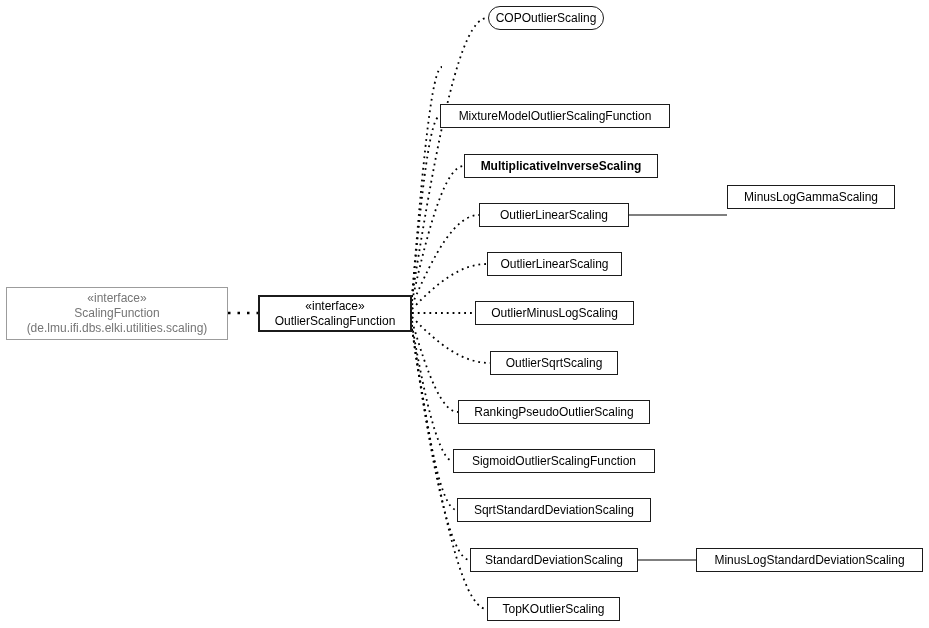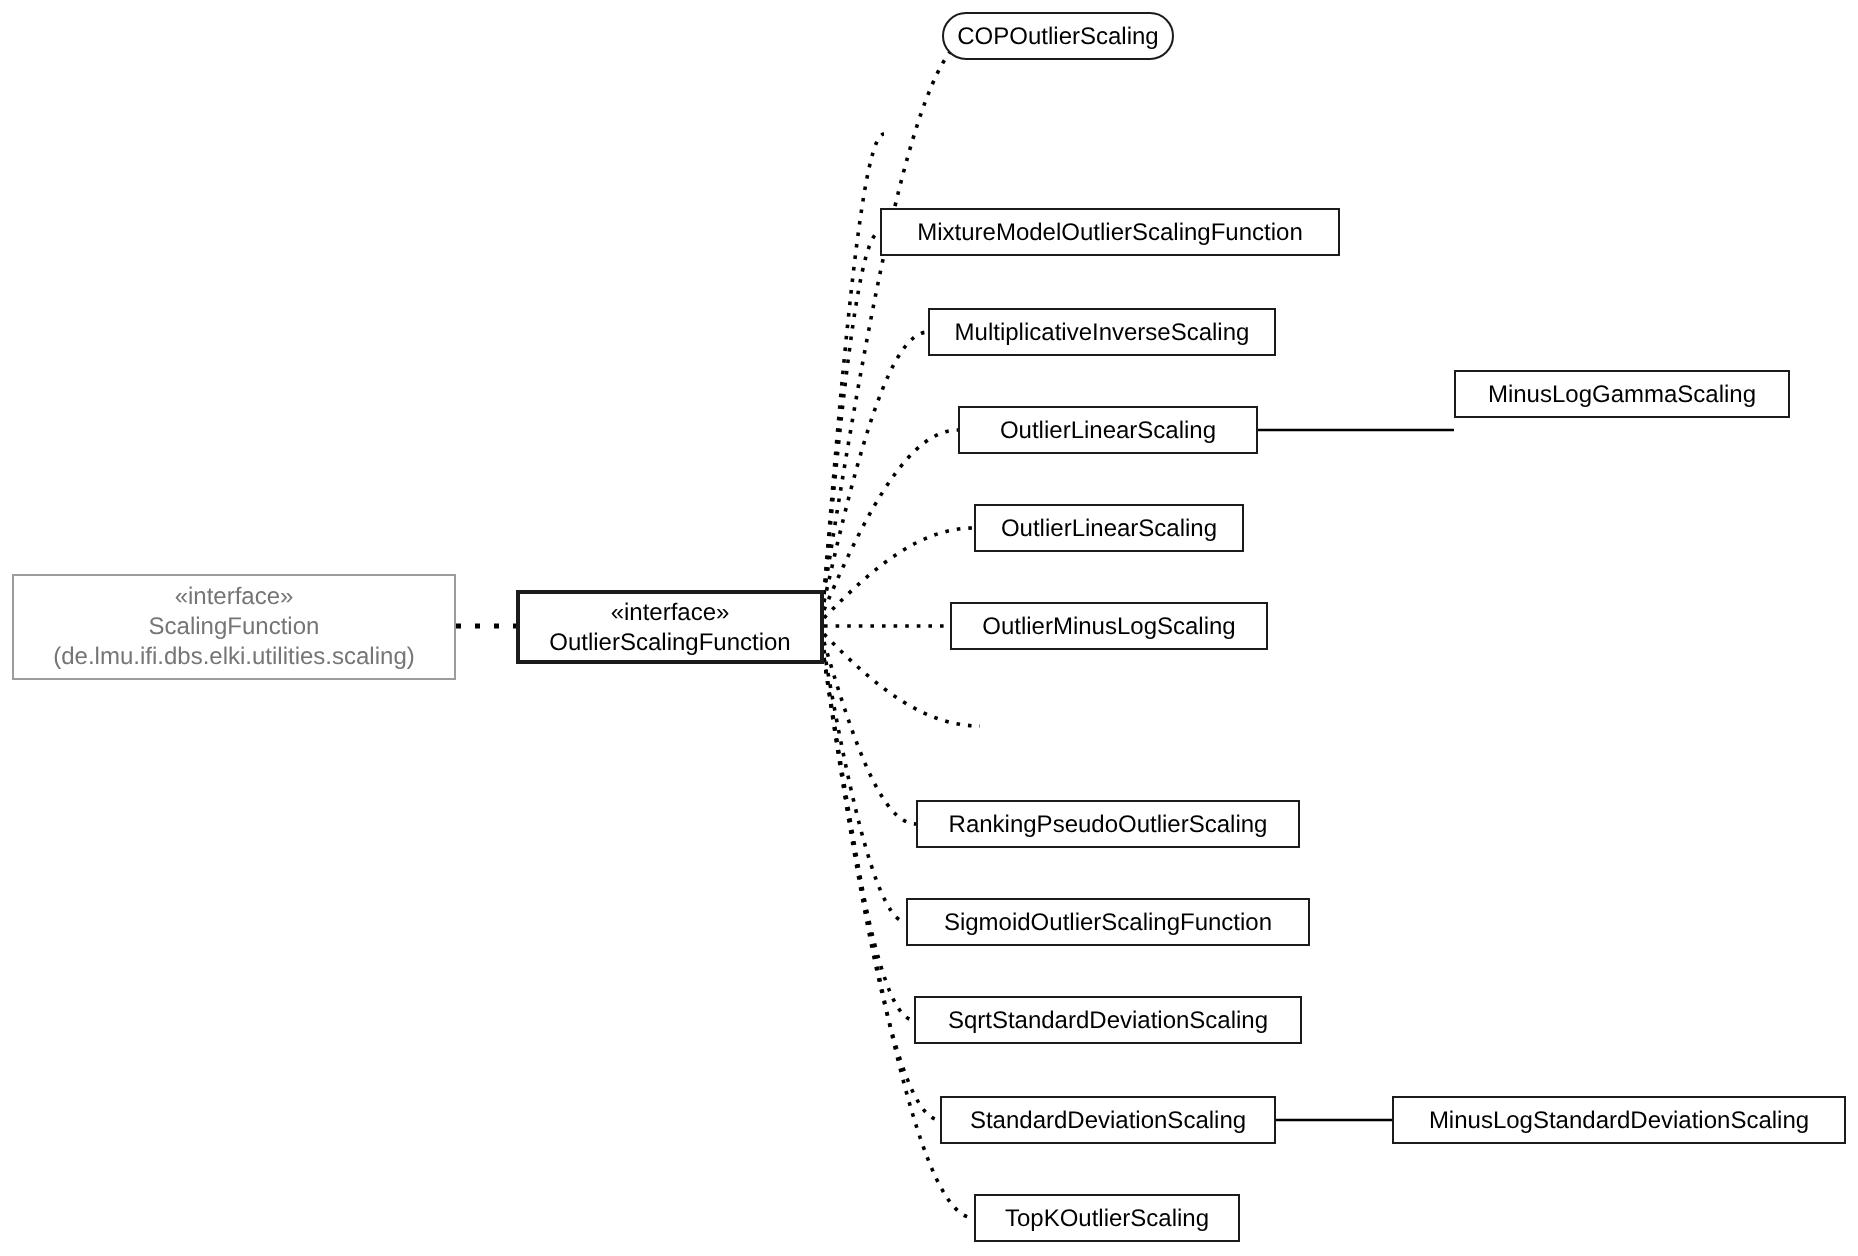"COPOutlierScaling" .n0 { left: 471px -> 488px }
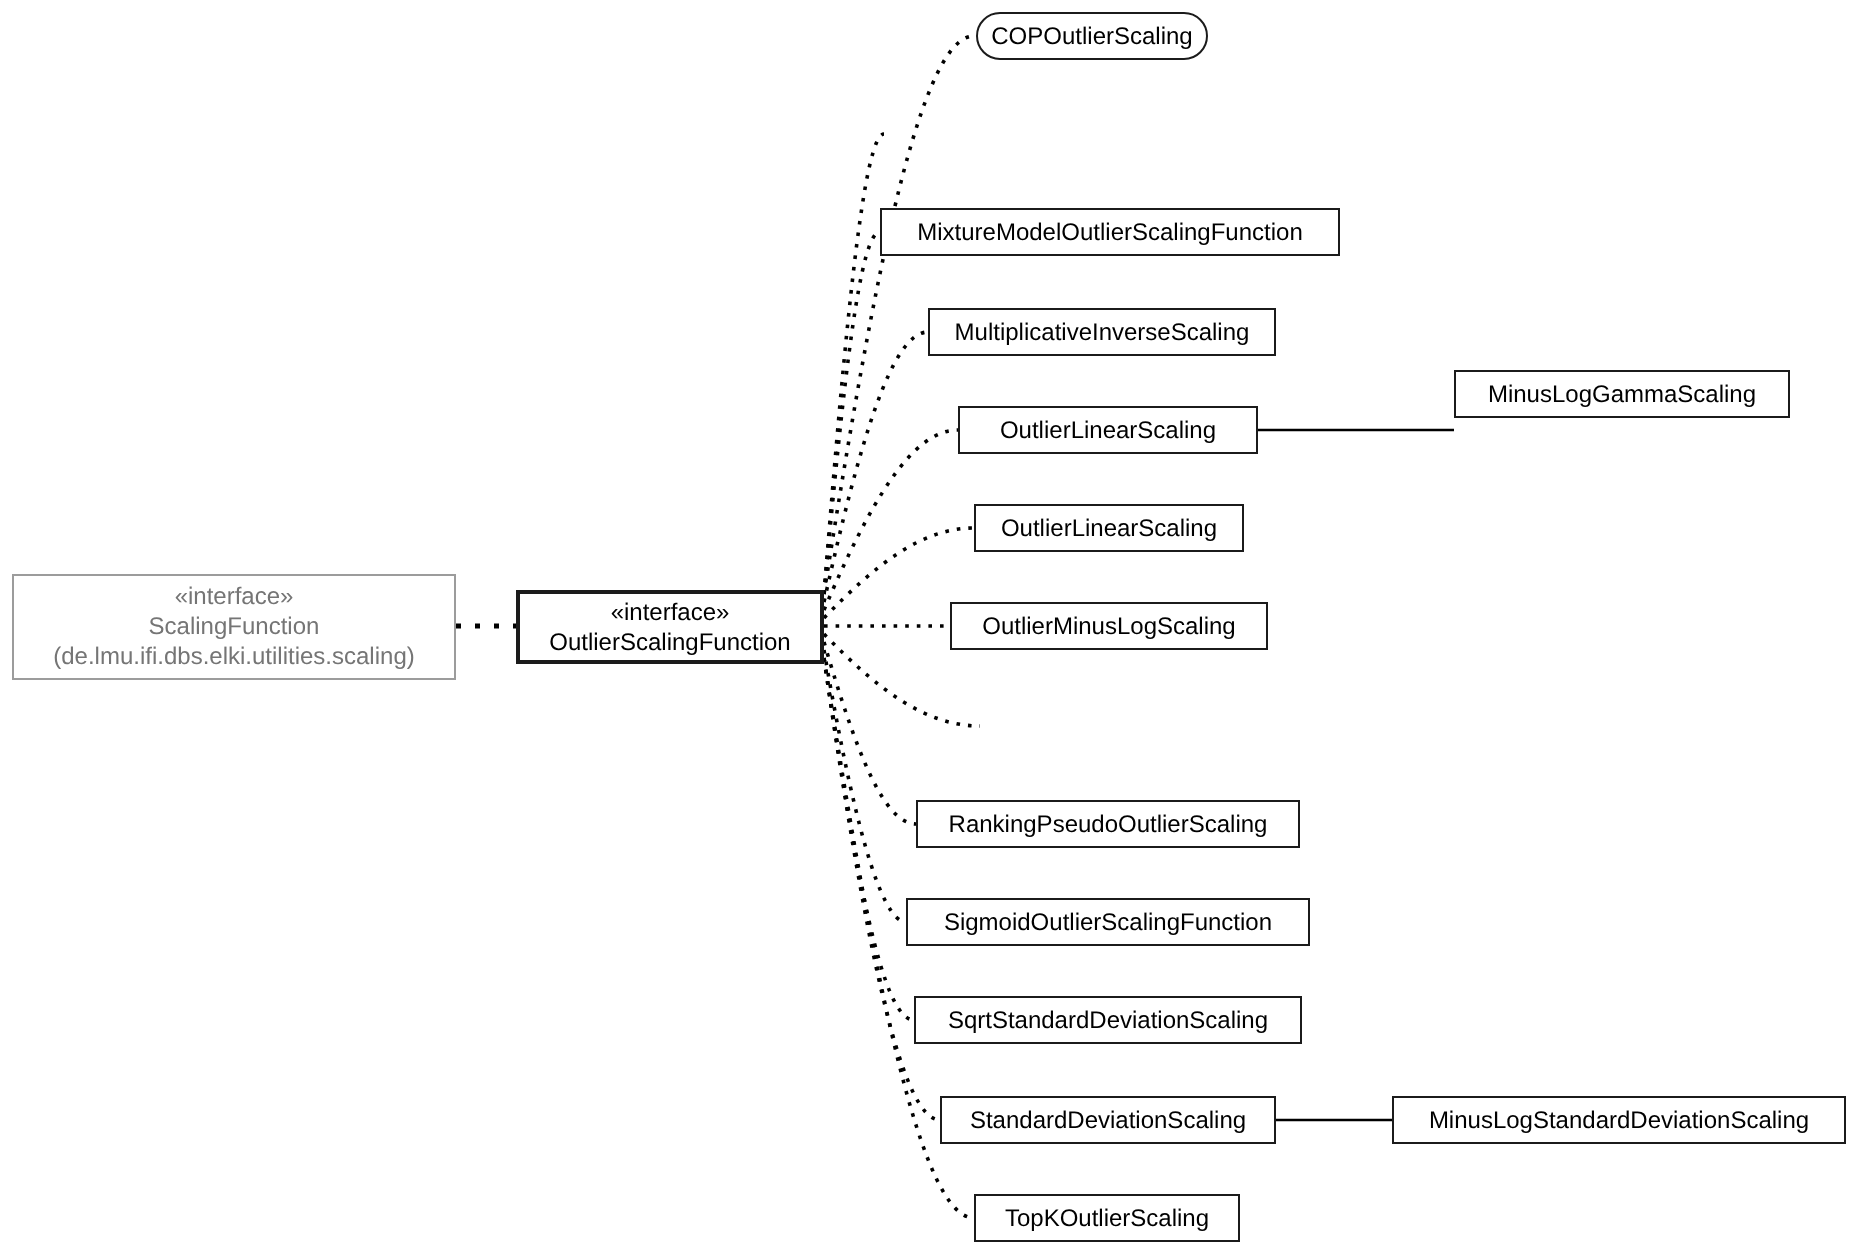"MultiplicativeInverseScaling" .n3 { font-weight: none -> bold; width: 174px -> 194px }
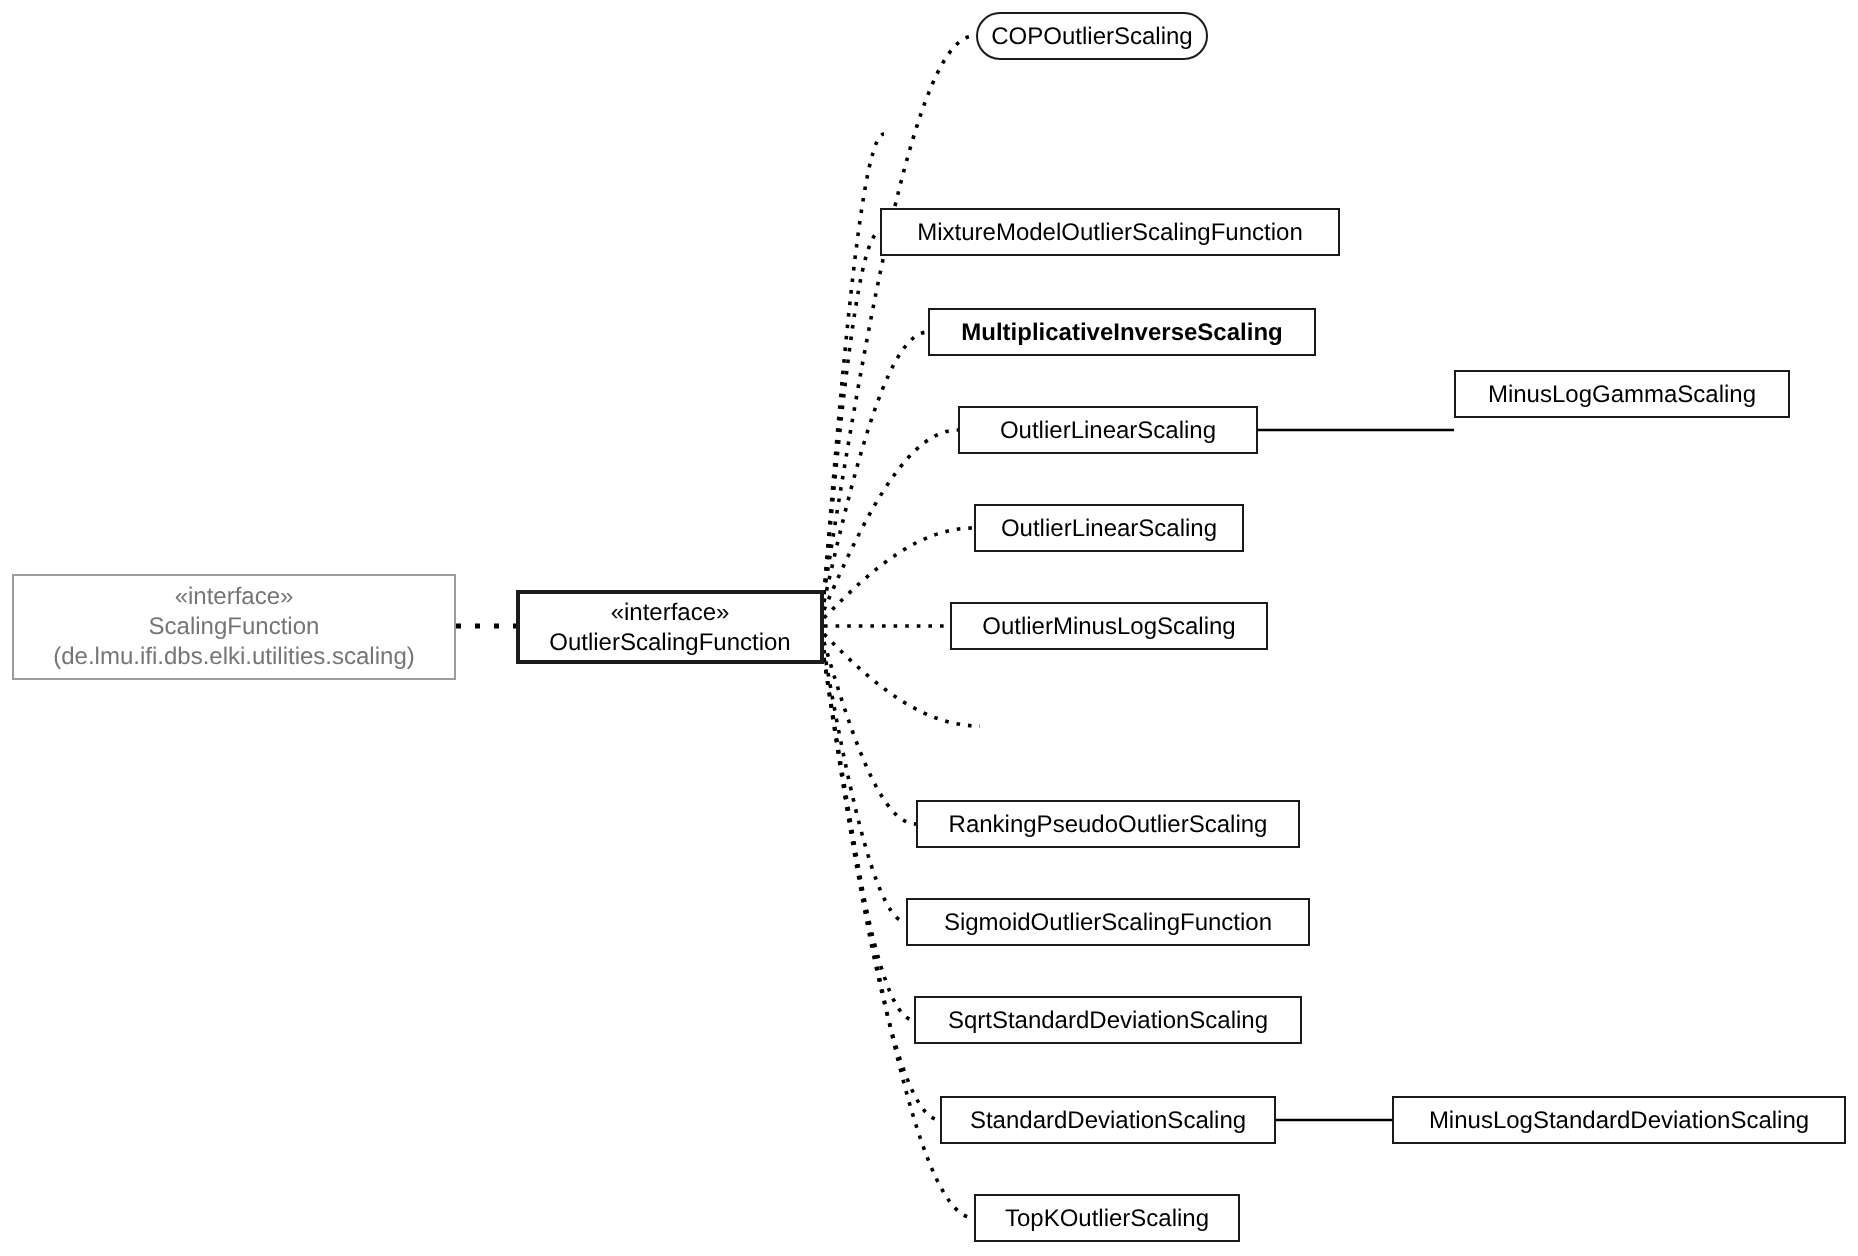"OutlierSqrtScaling" div.node { html: none -> <div>OutlierSqrtScaling</div> }
